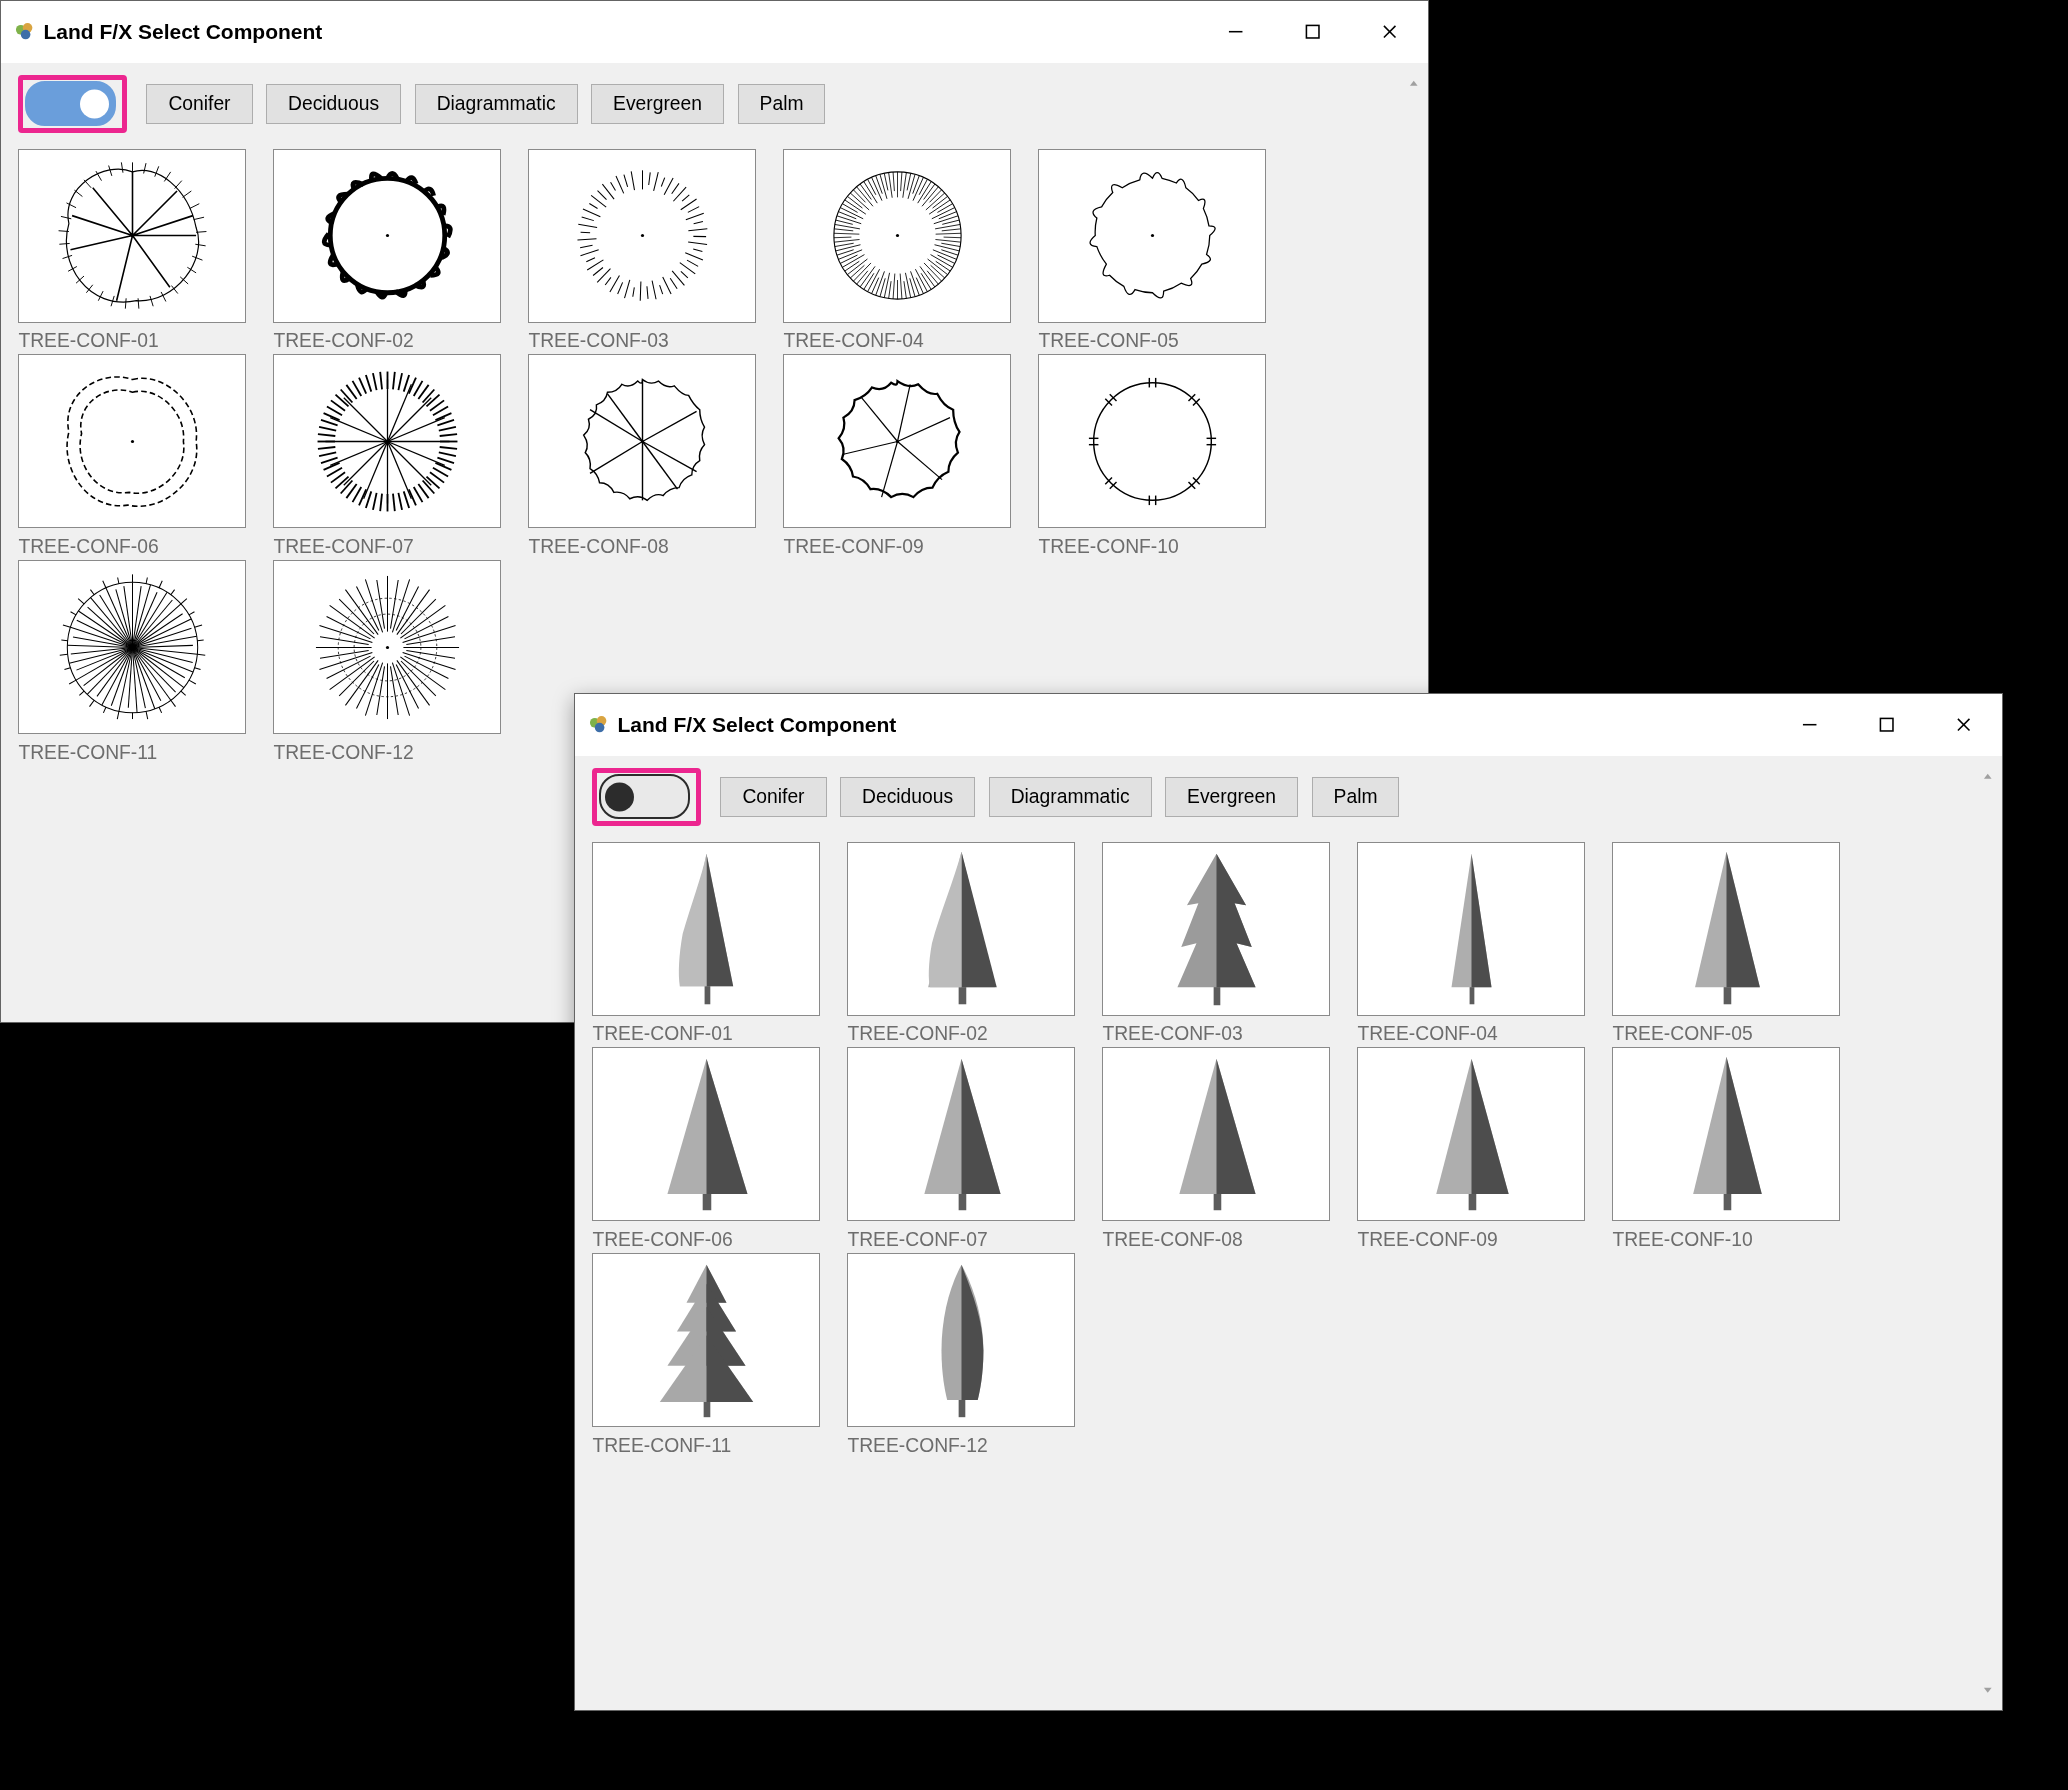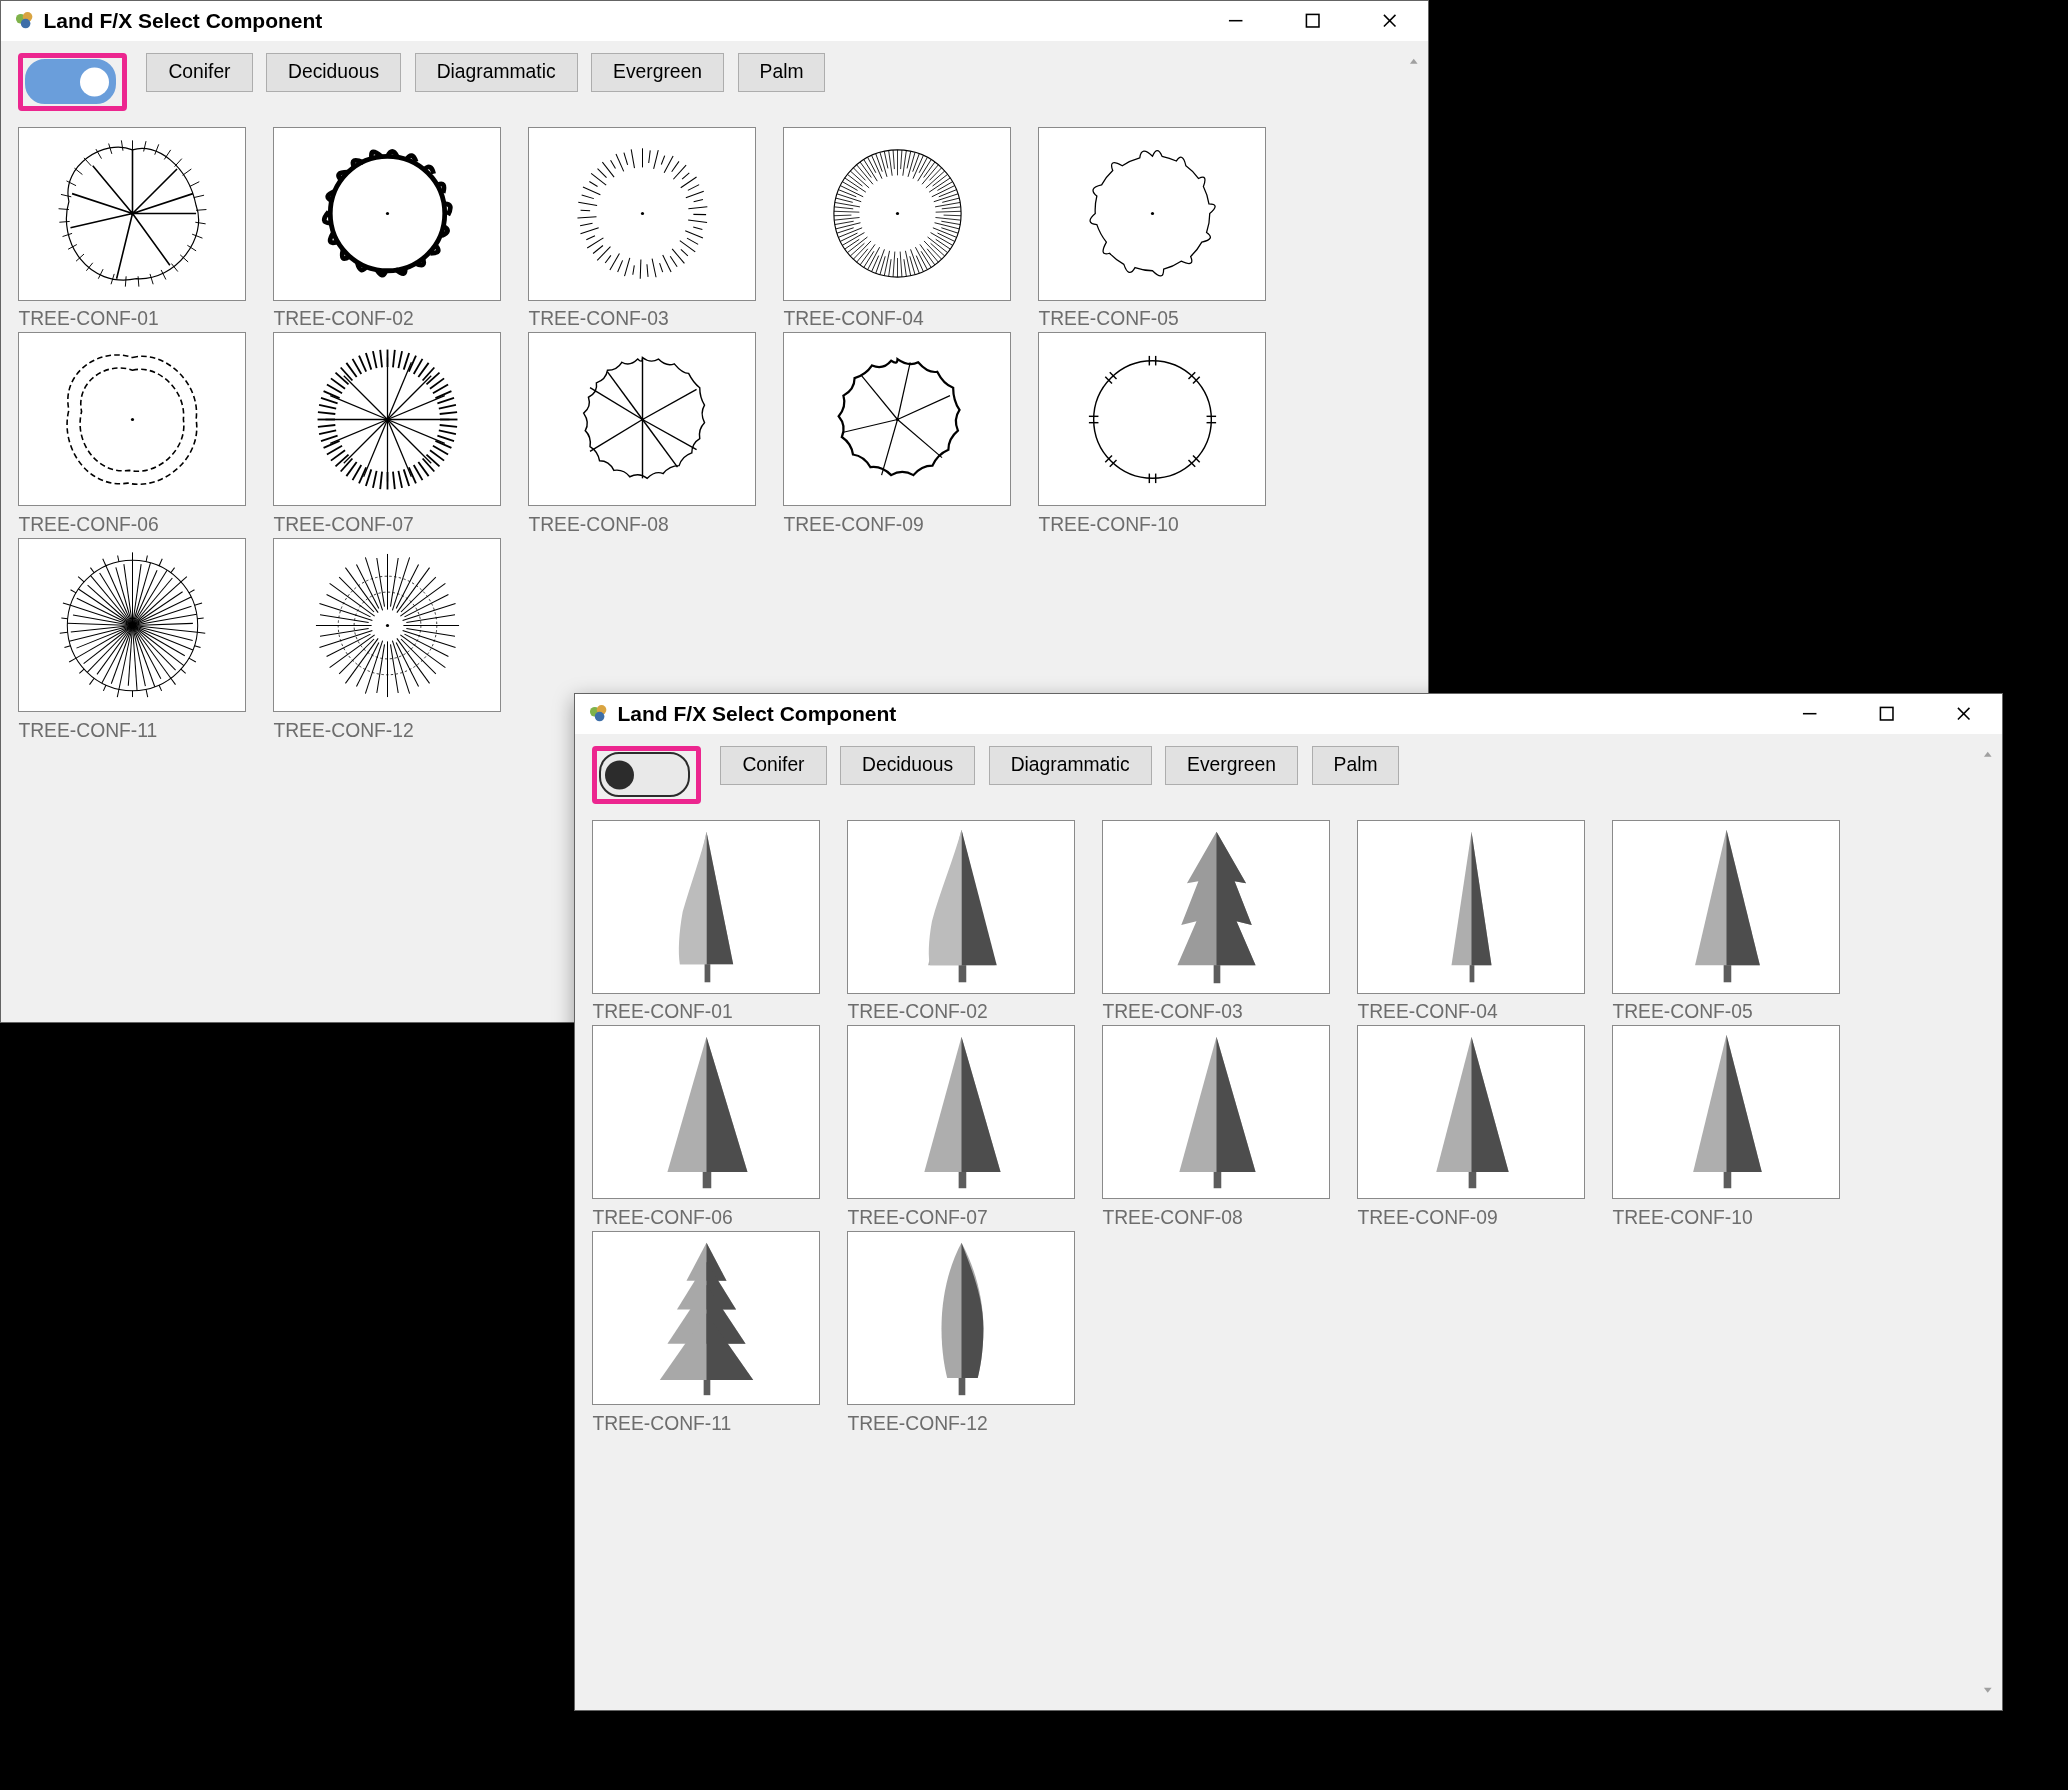"Land F/X Select Component" .titlebar { height: 40px -> 62px }
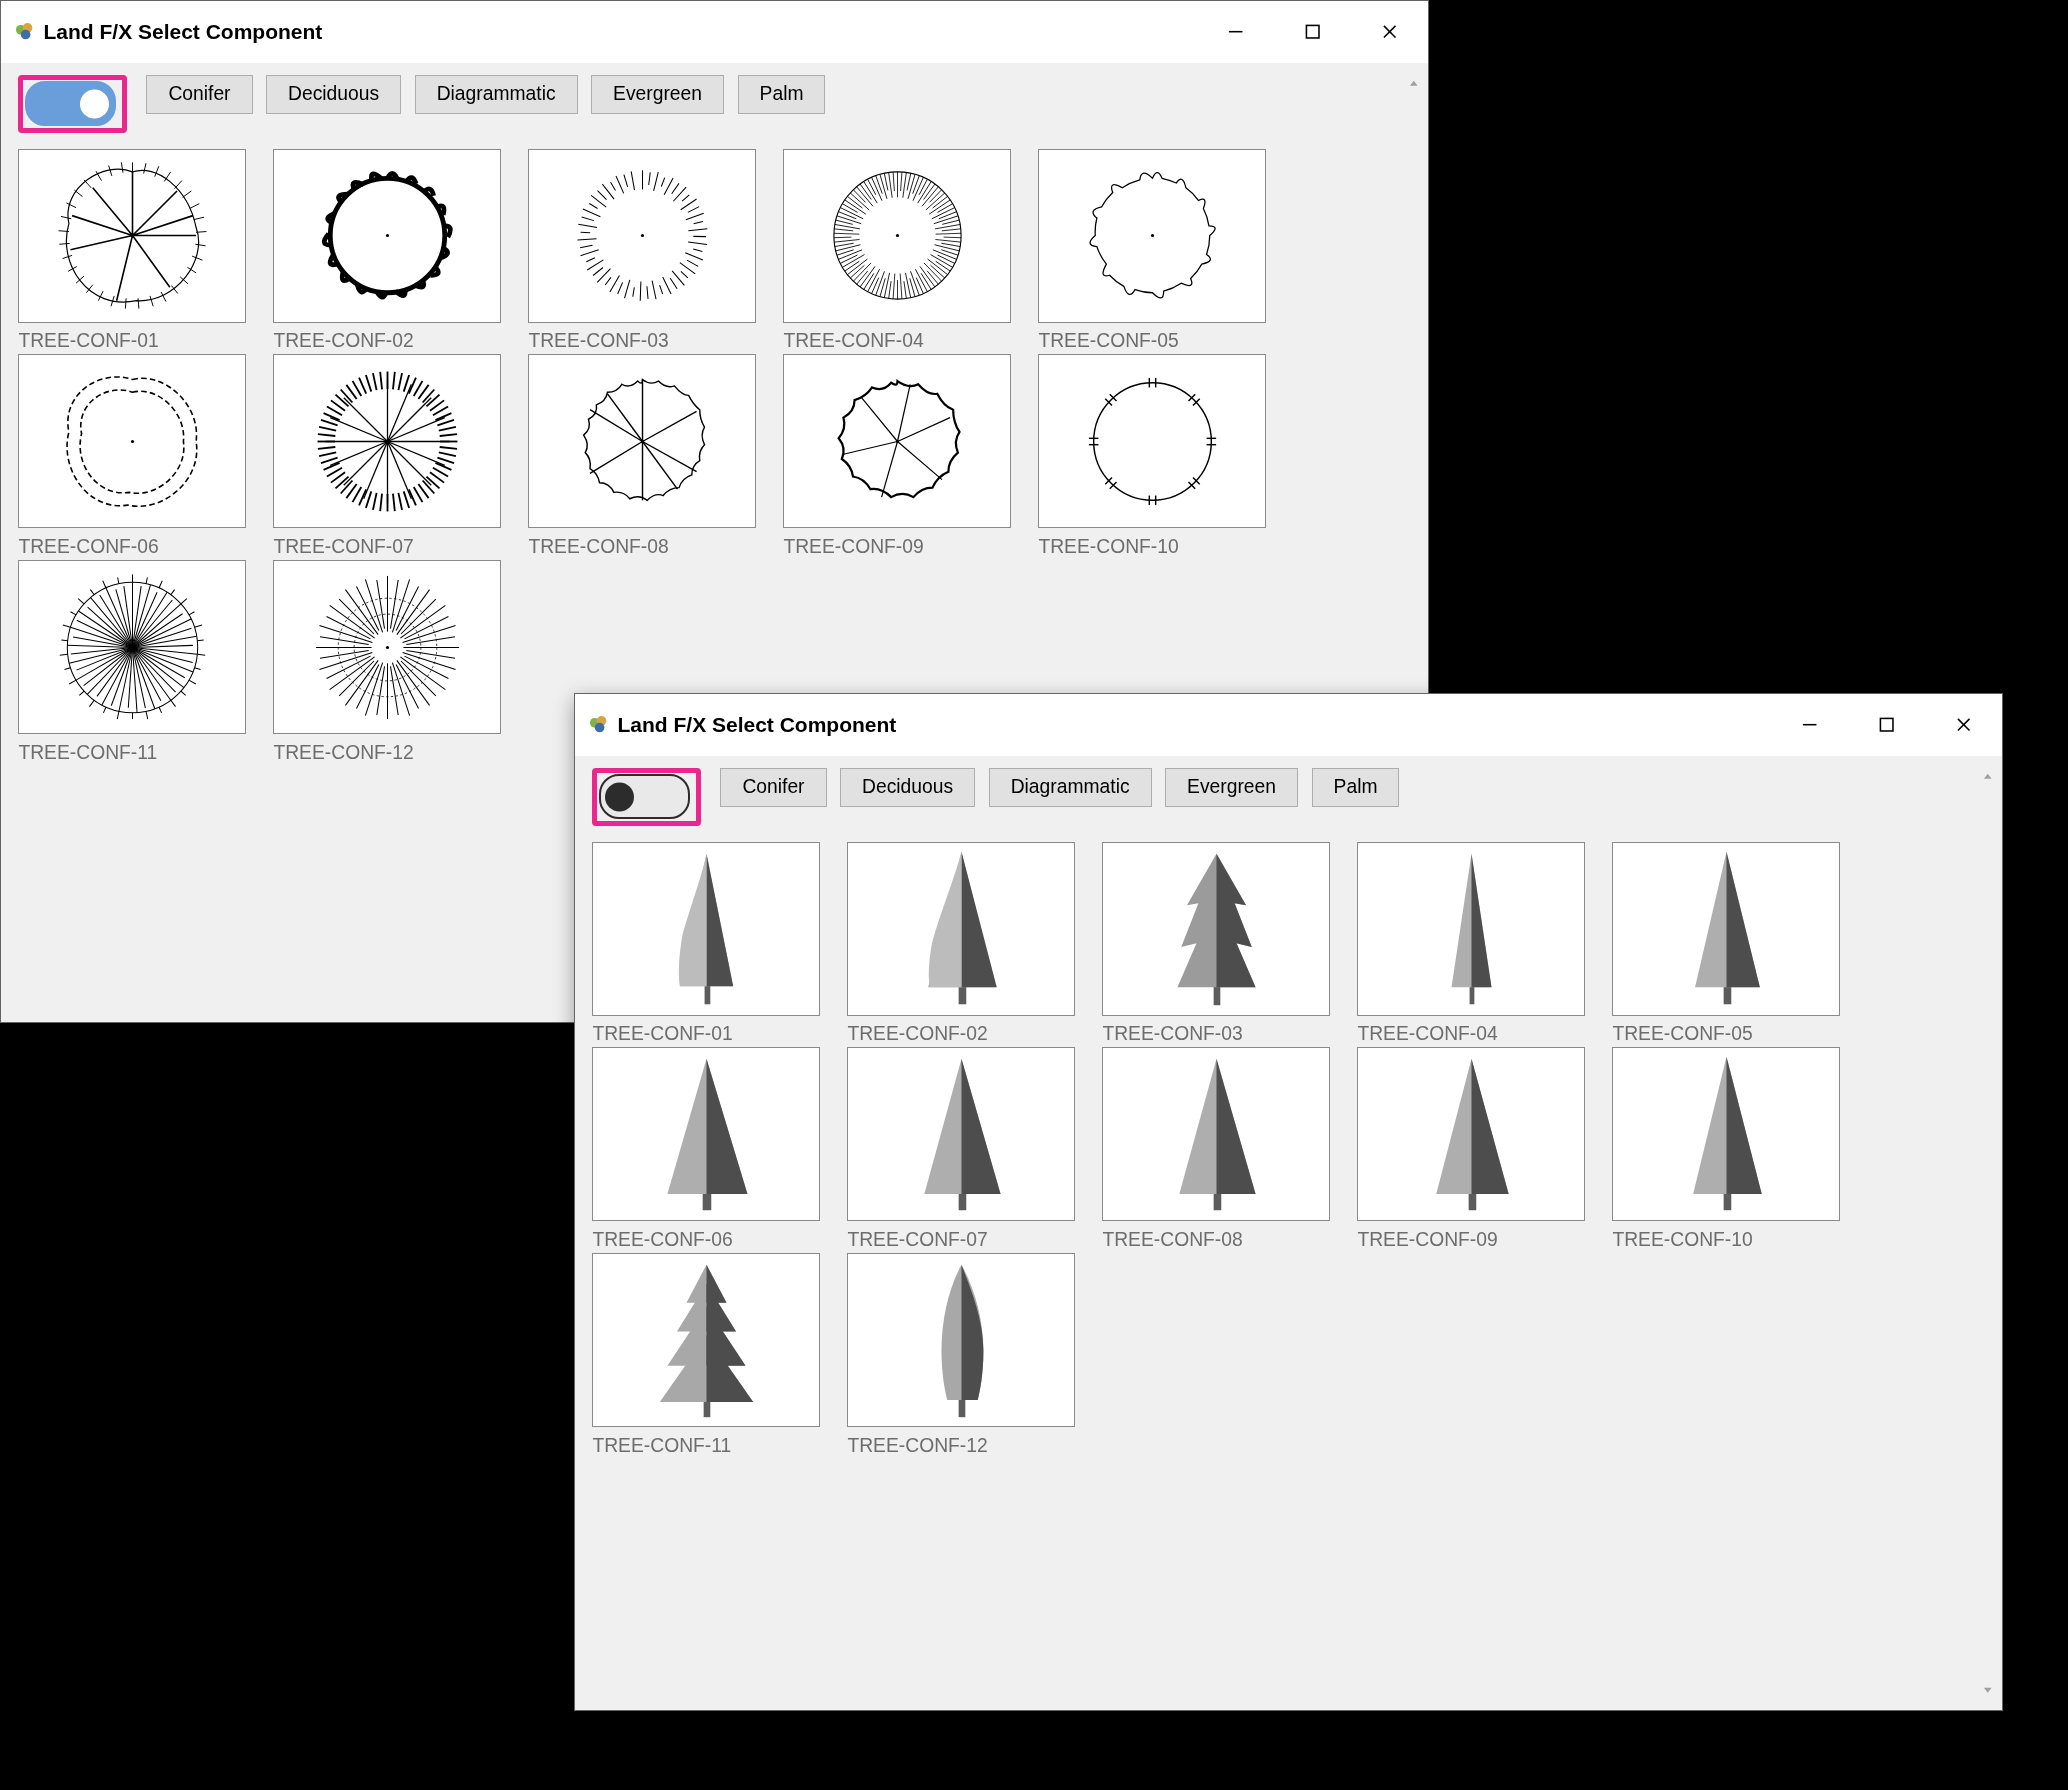"Conifer" .tabrow { align-items: flex-start -> center }
